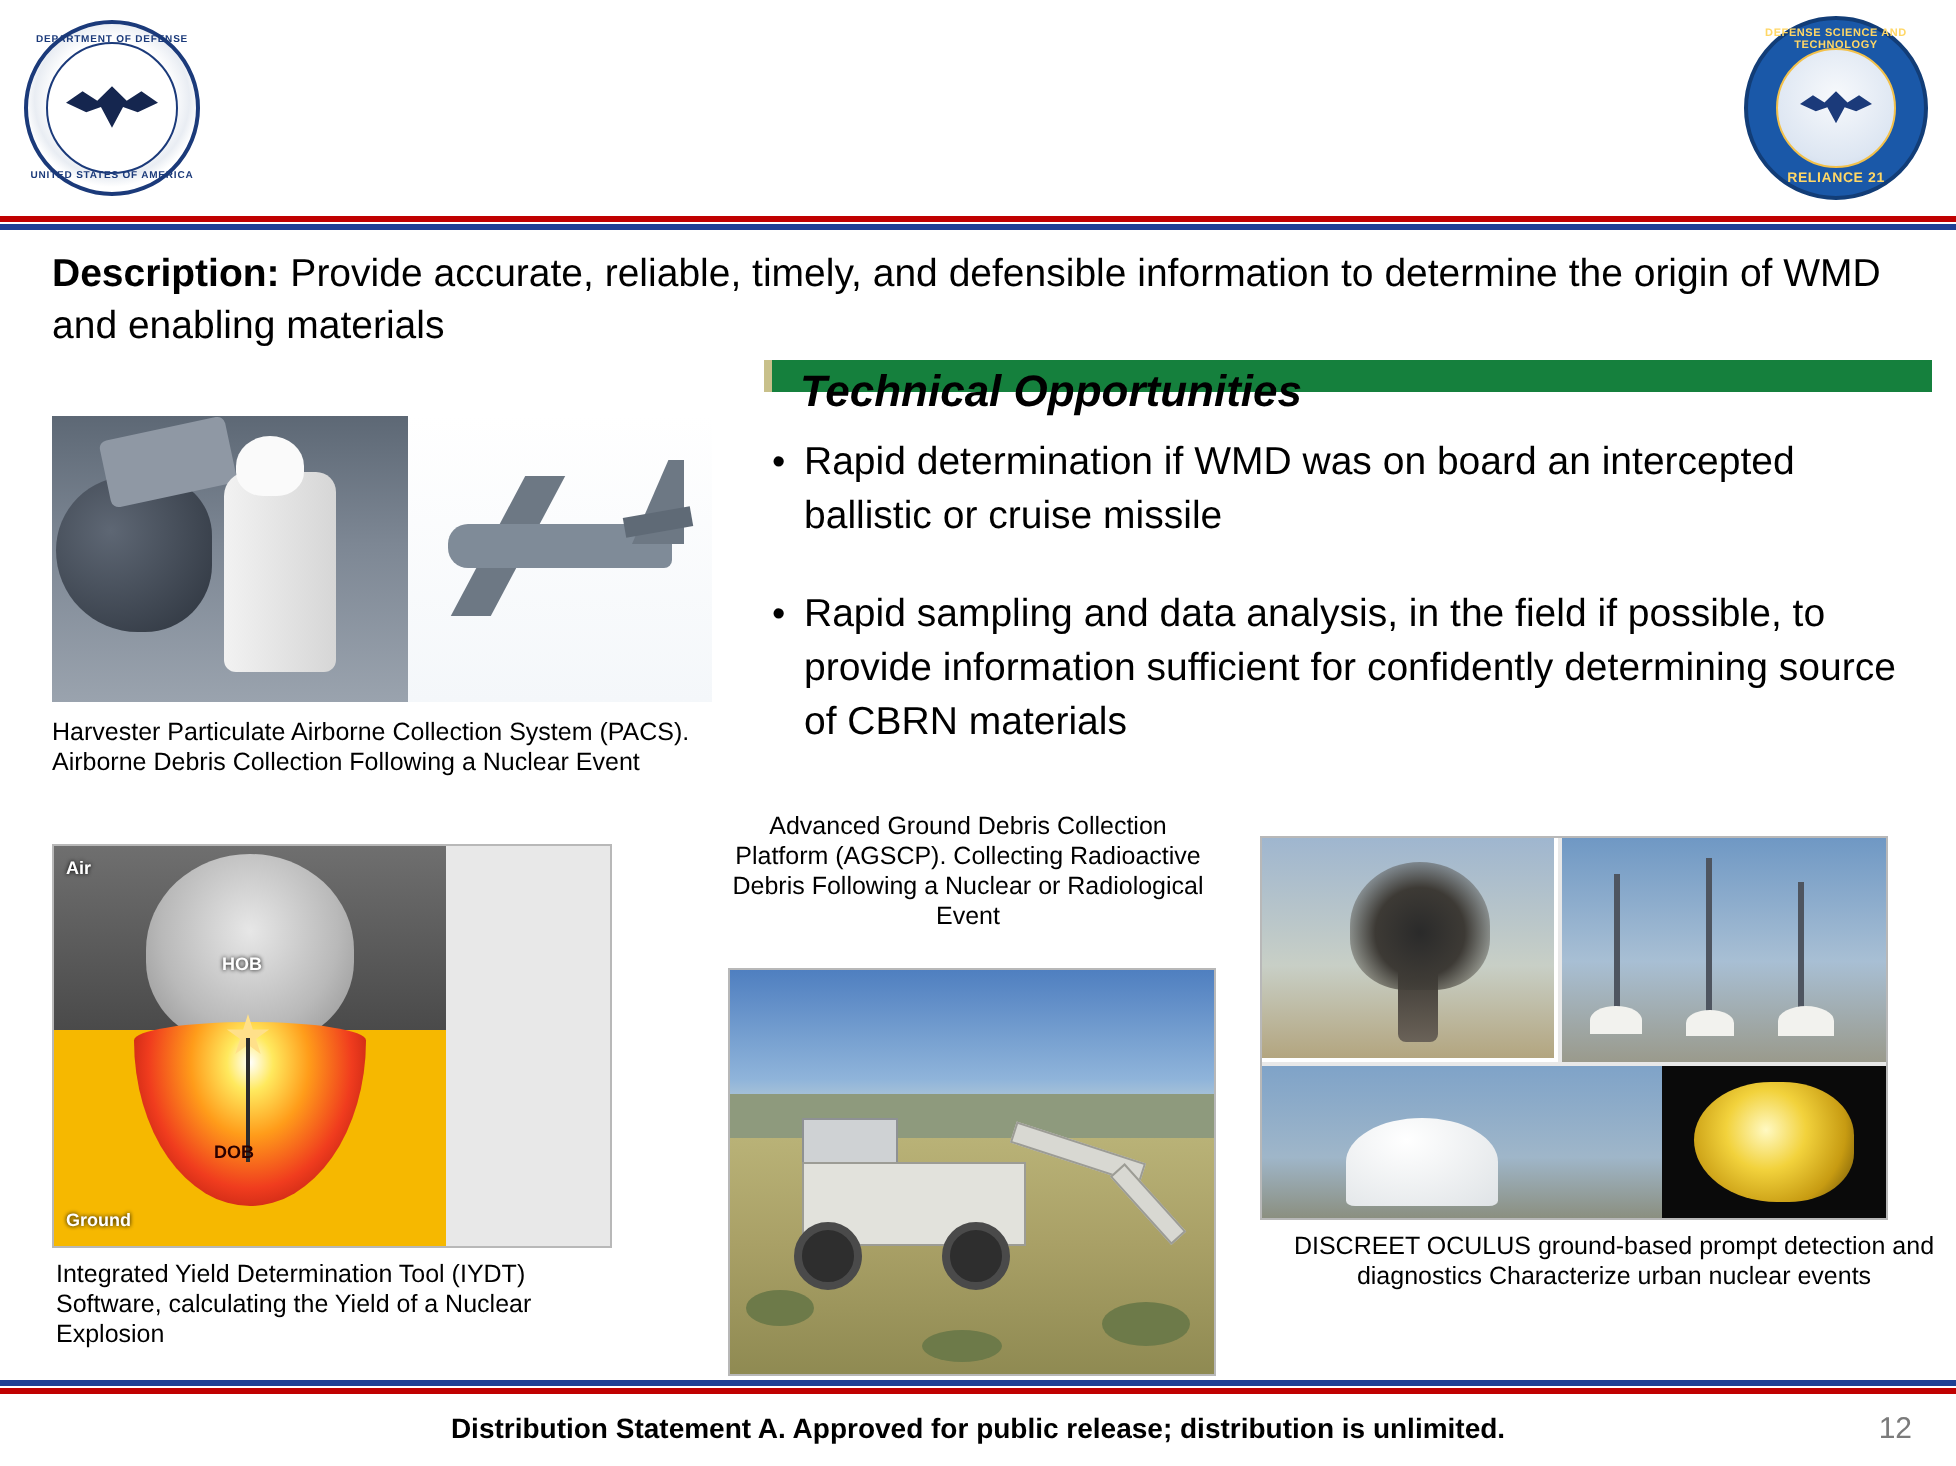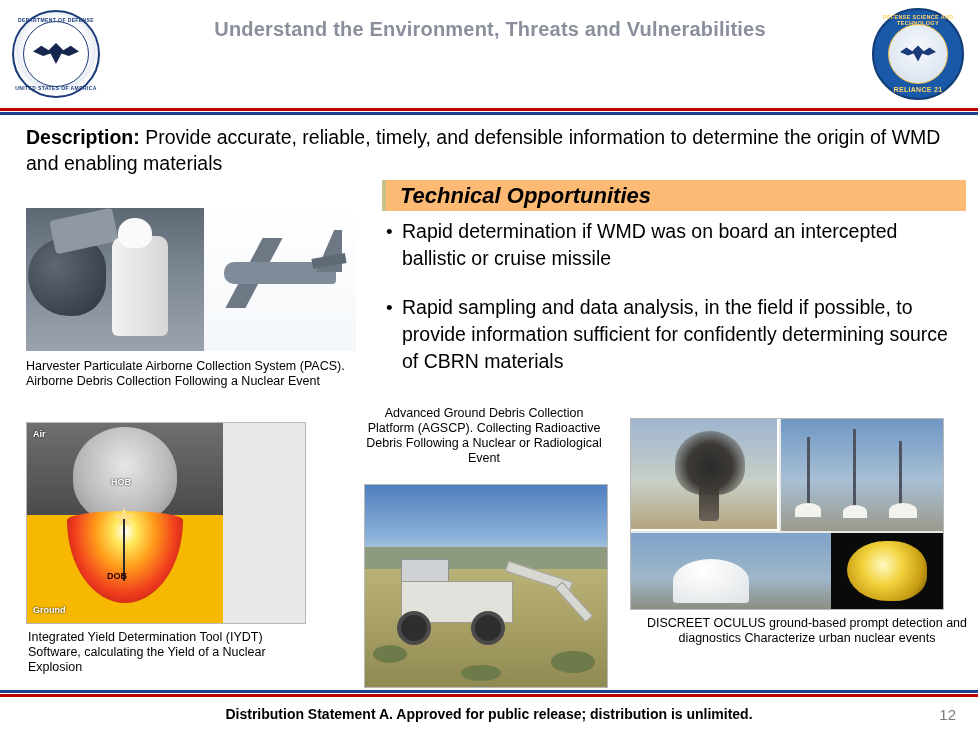"Understand the Environment, Threats and" div { html: <div>Understand the Environment, Threats and Vulnerabilities</div> -> none }
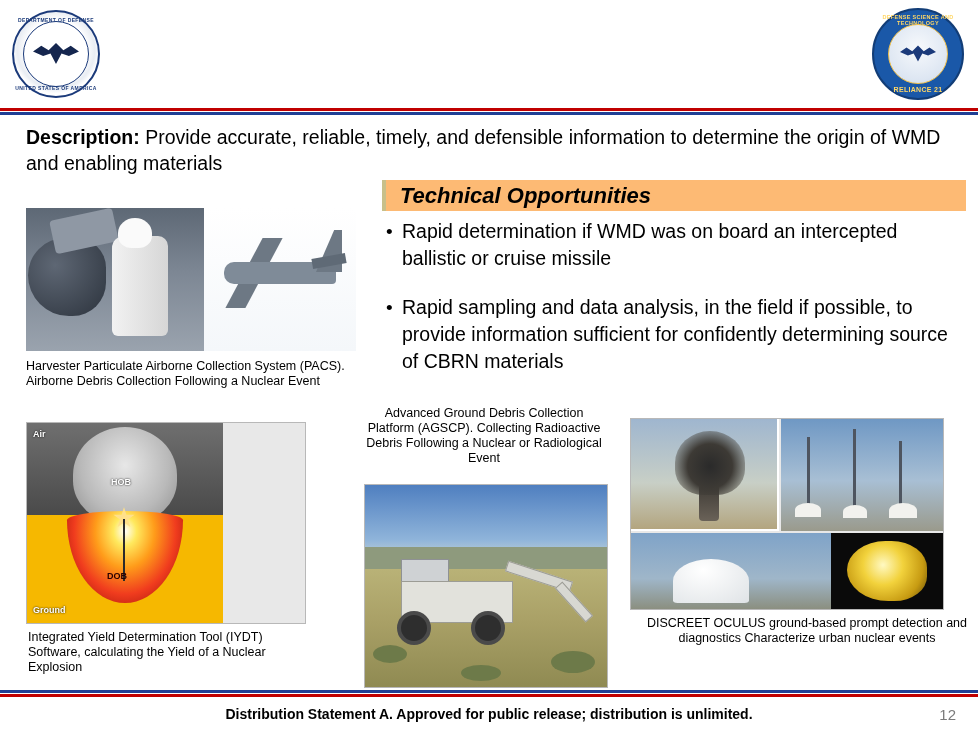"Technical Opportunities" #tech-box { background: #fdba74 -> #15803d; height: 31px -> 16px }
